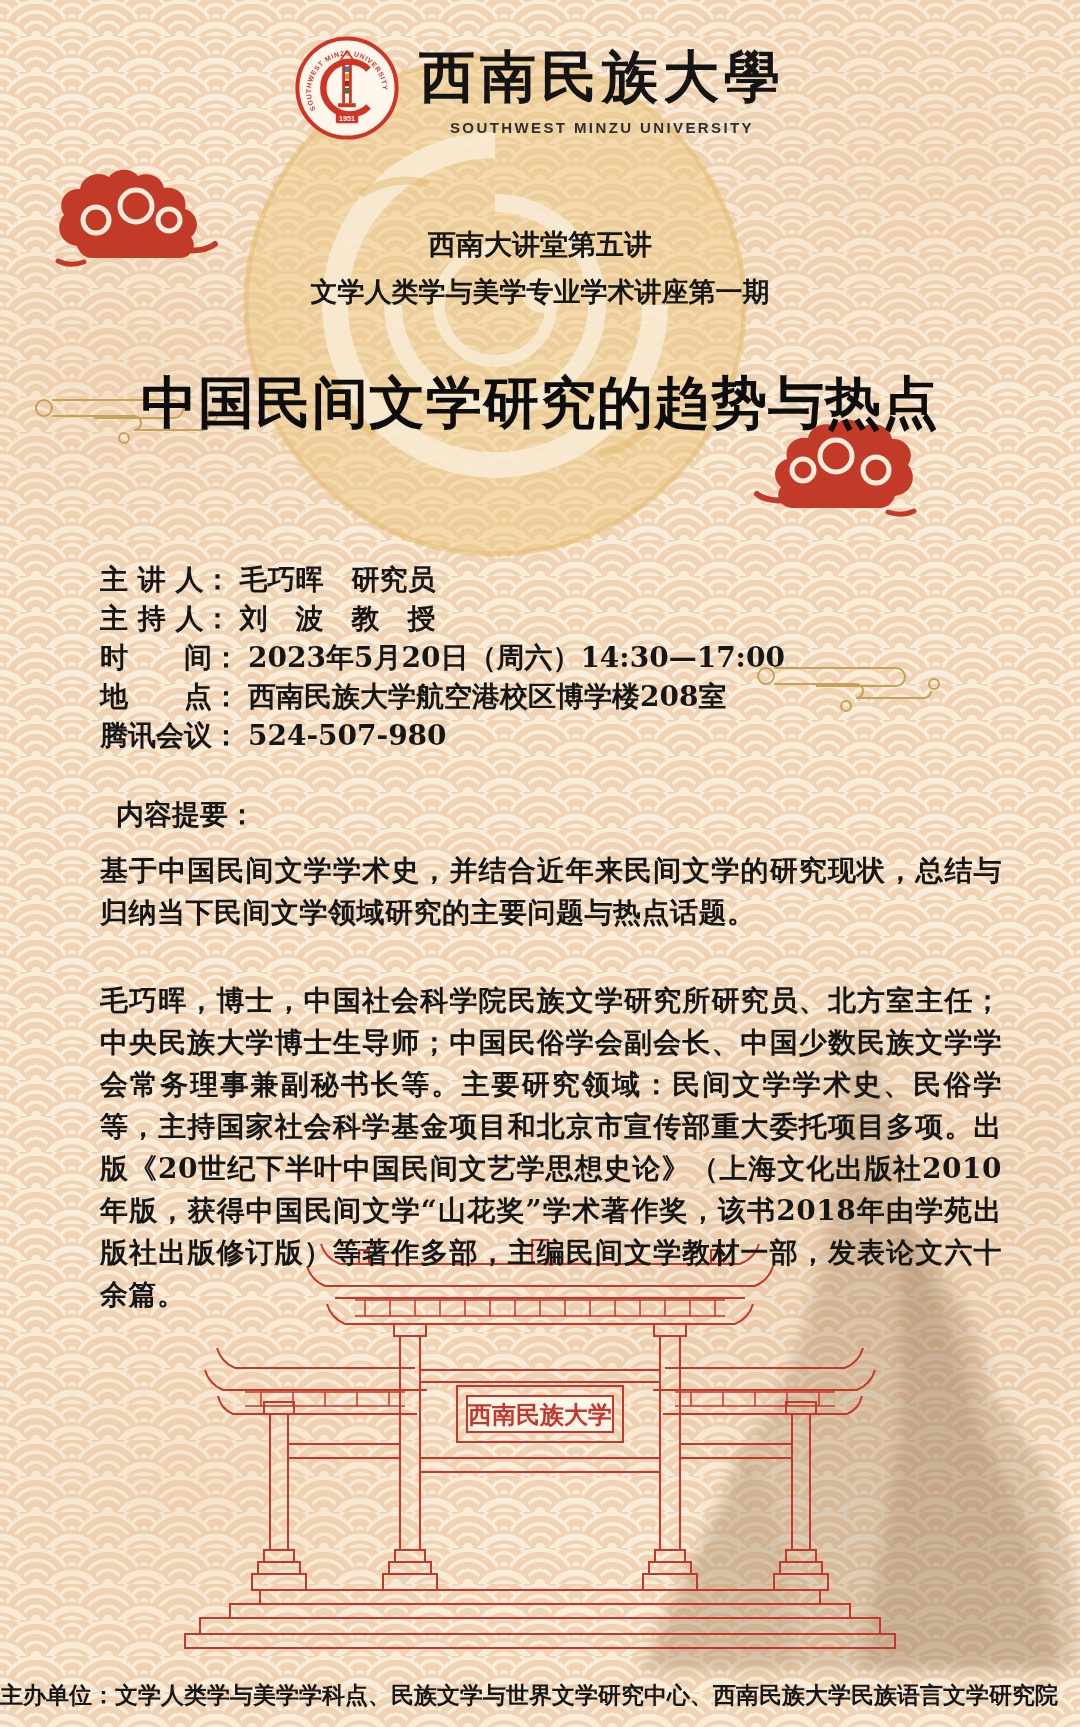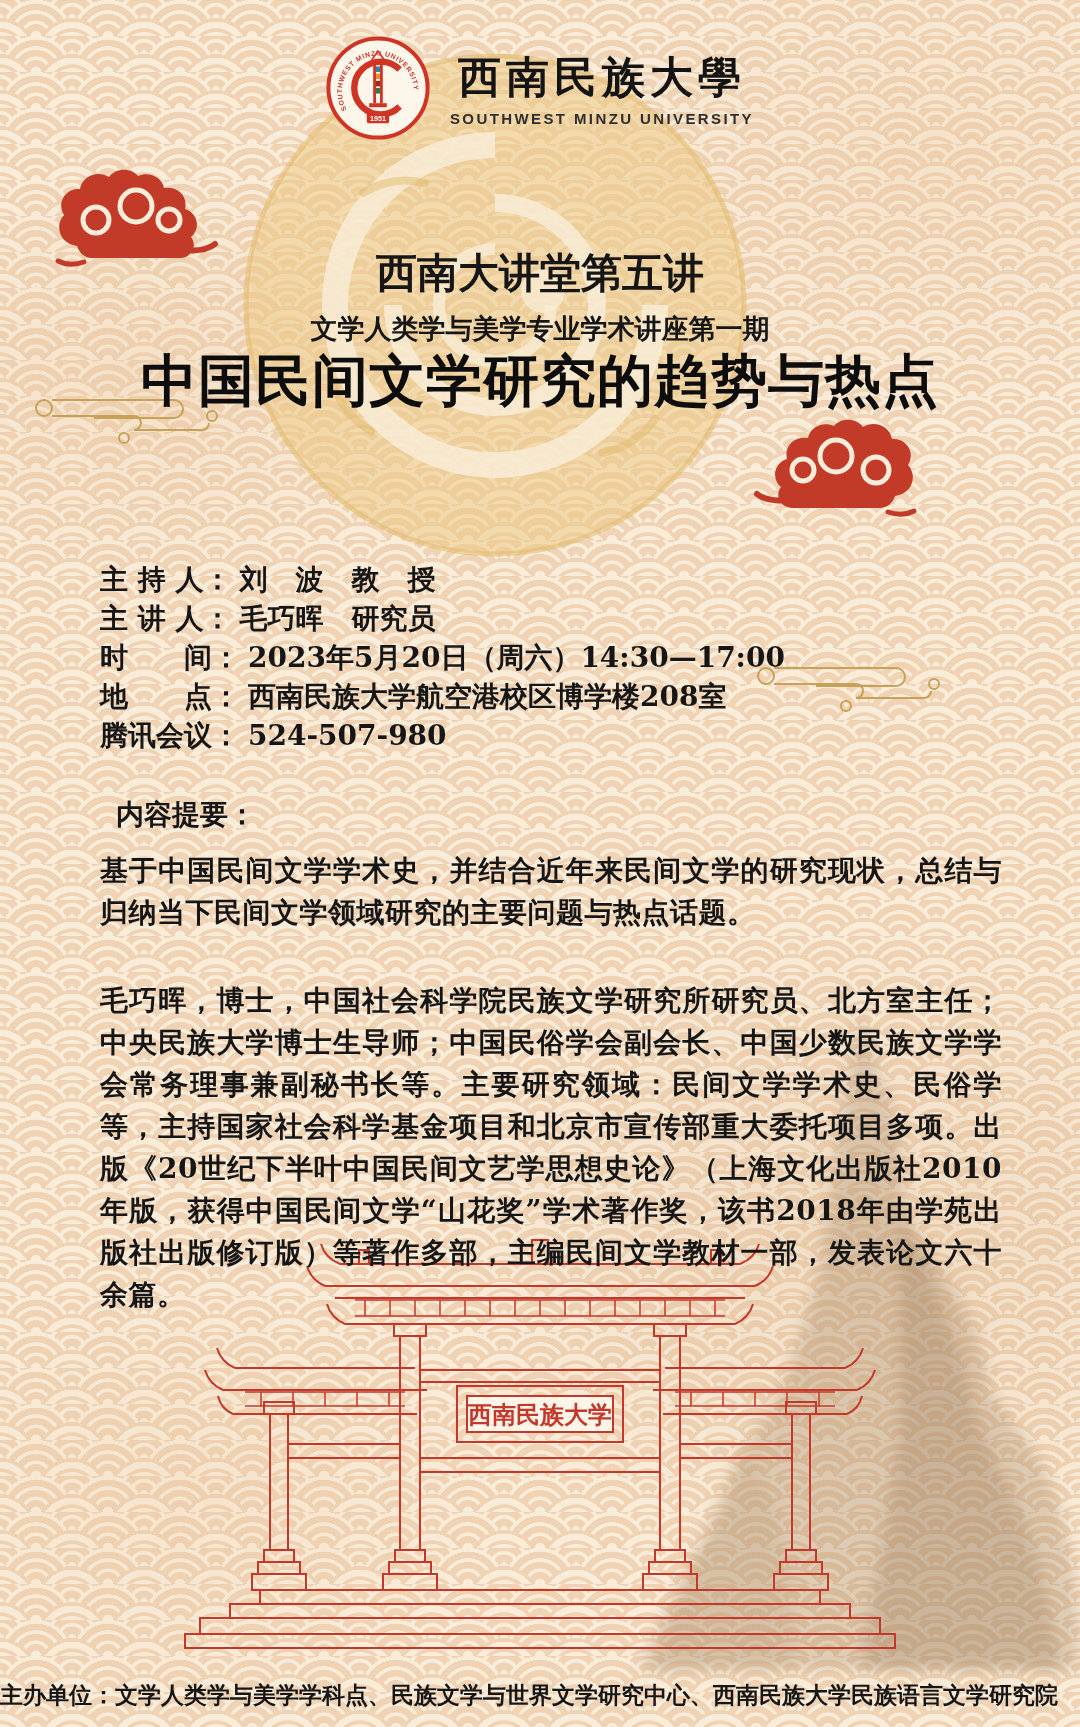"西南民族大學" .uni-zh { font-size: 43px -> 56px }
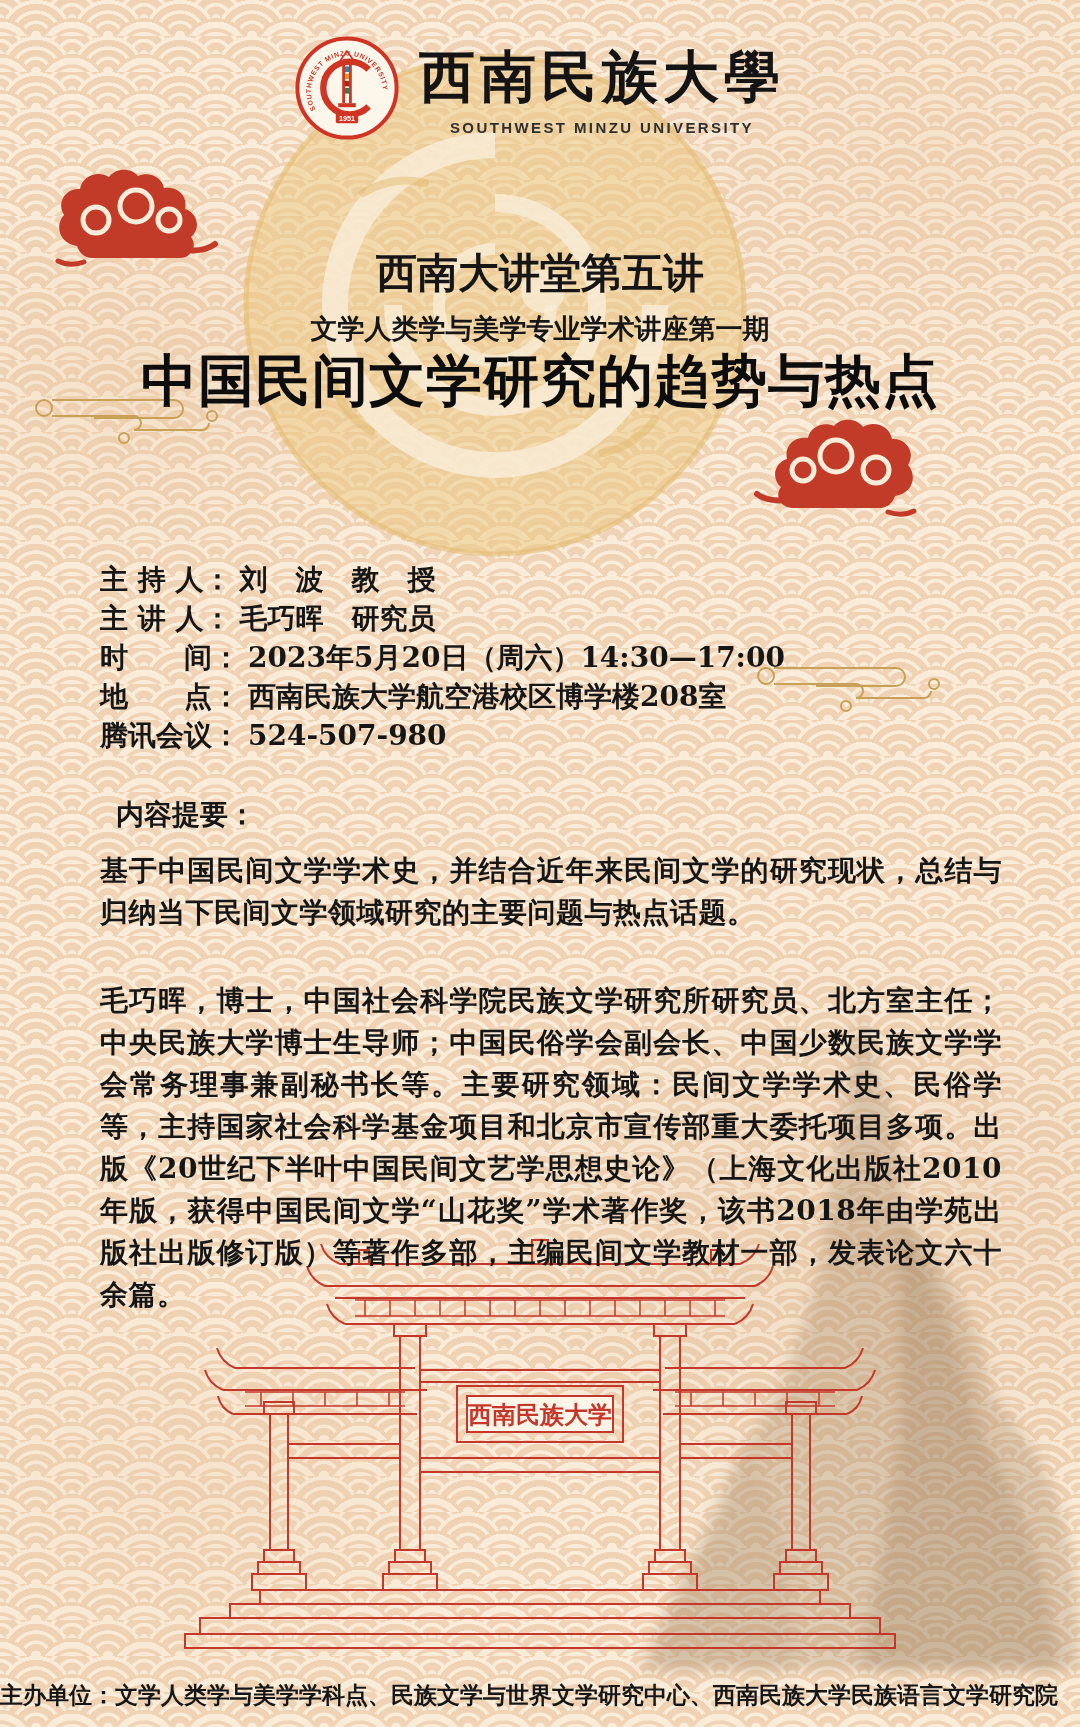"西南大讲堂第五讲" .series-1 { font-size: 41px -> 28px; margin-top: 20px -> none }
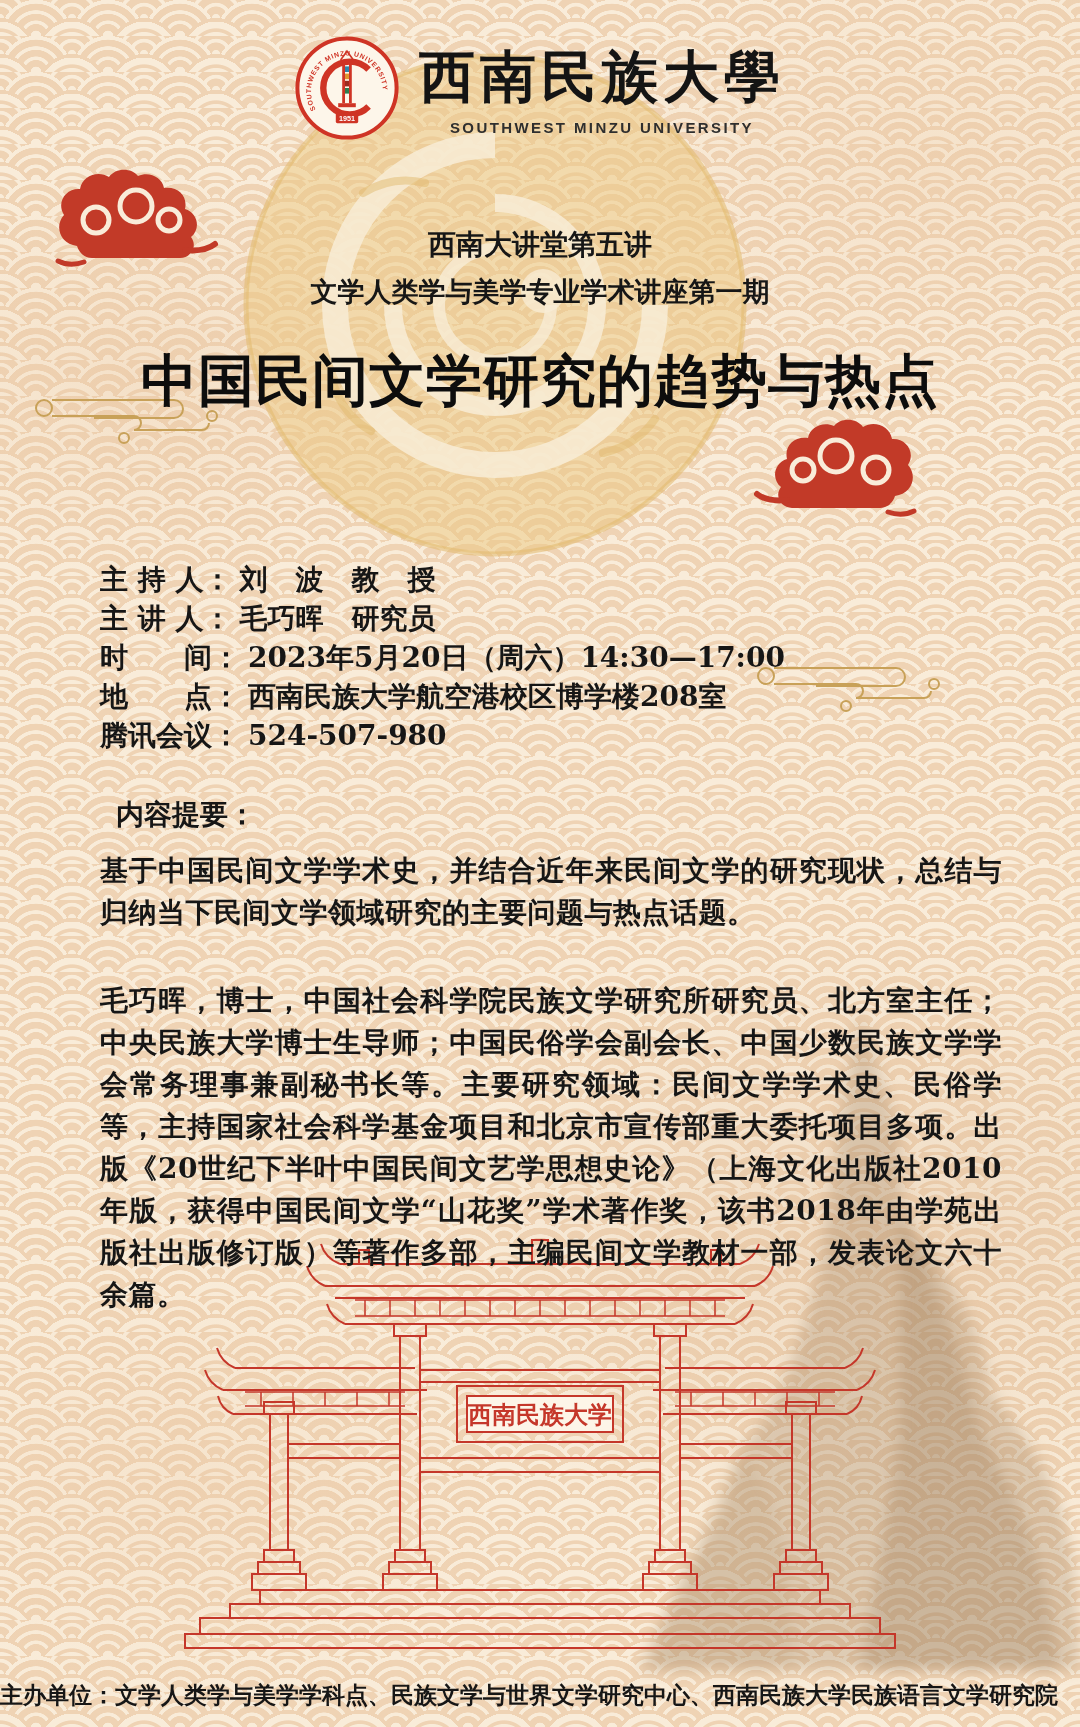"中国民间文学研究的趋势与热点" .main-title { top: 344px -> 366px }
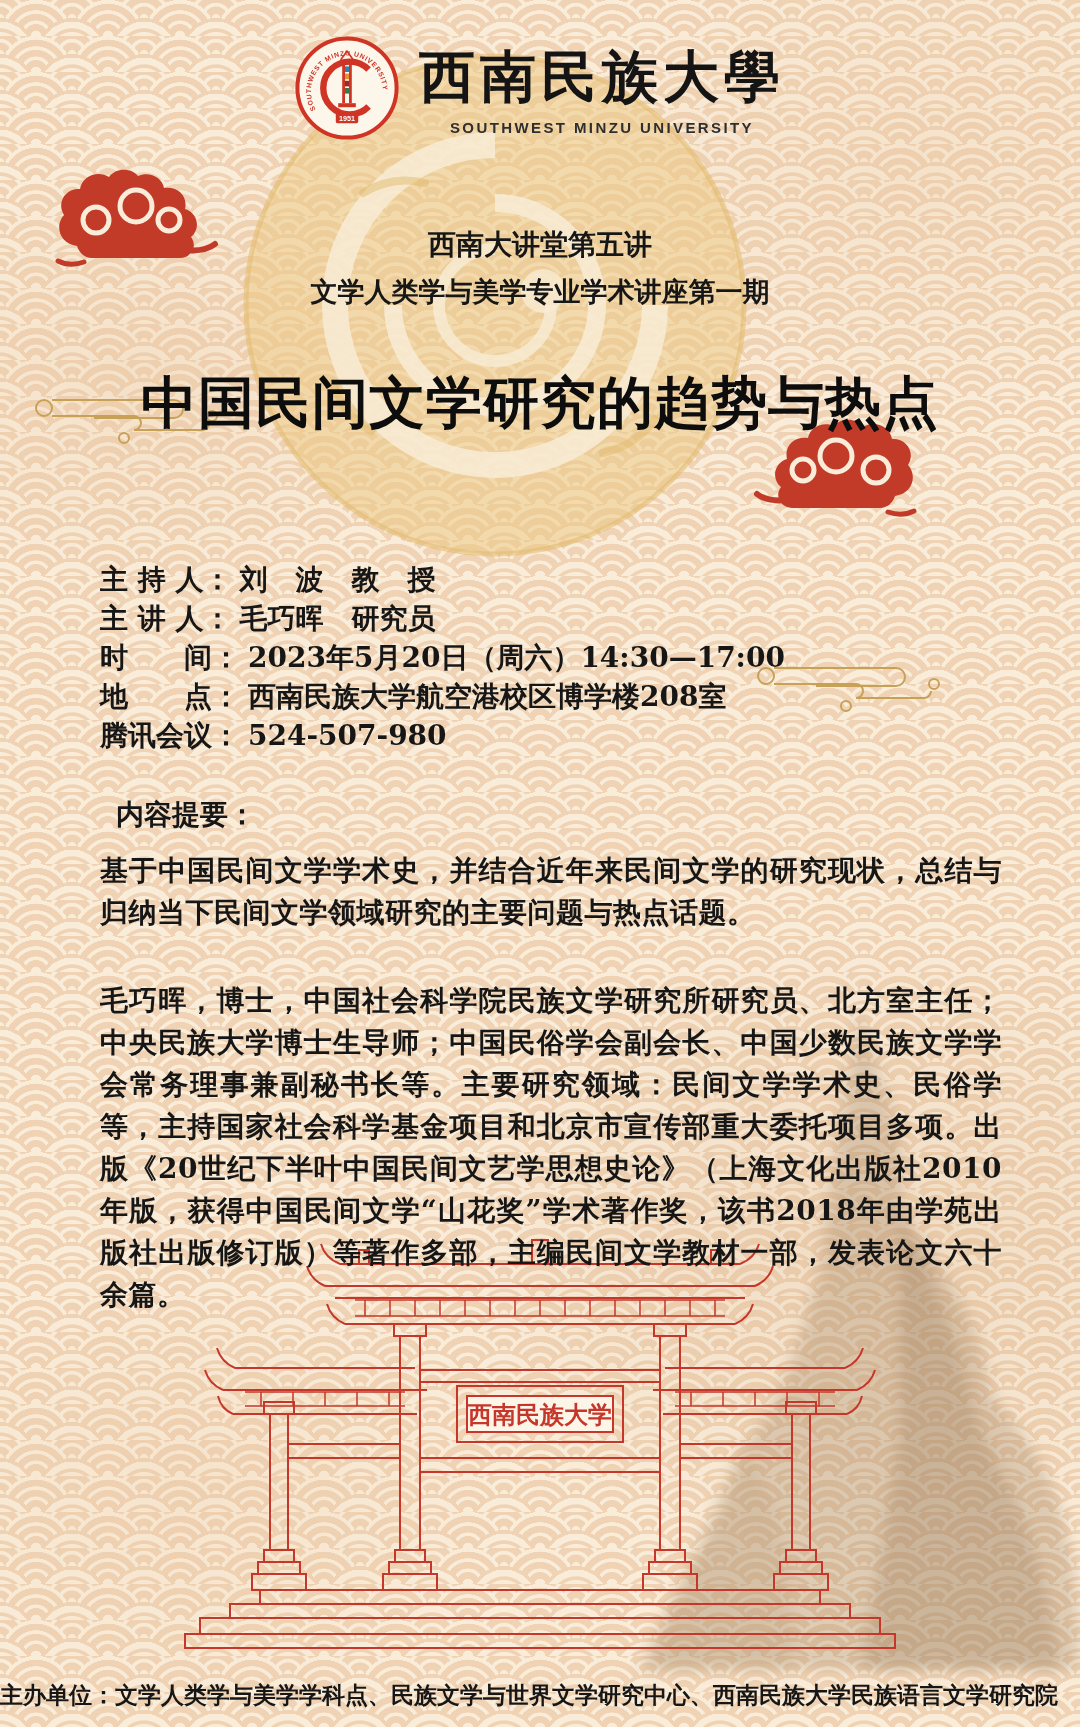"主 持 人：" div.detail-row { order: before "主 讲 人：" -> after "主 讲 人：" }
